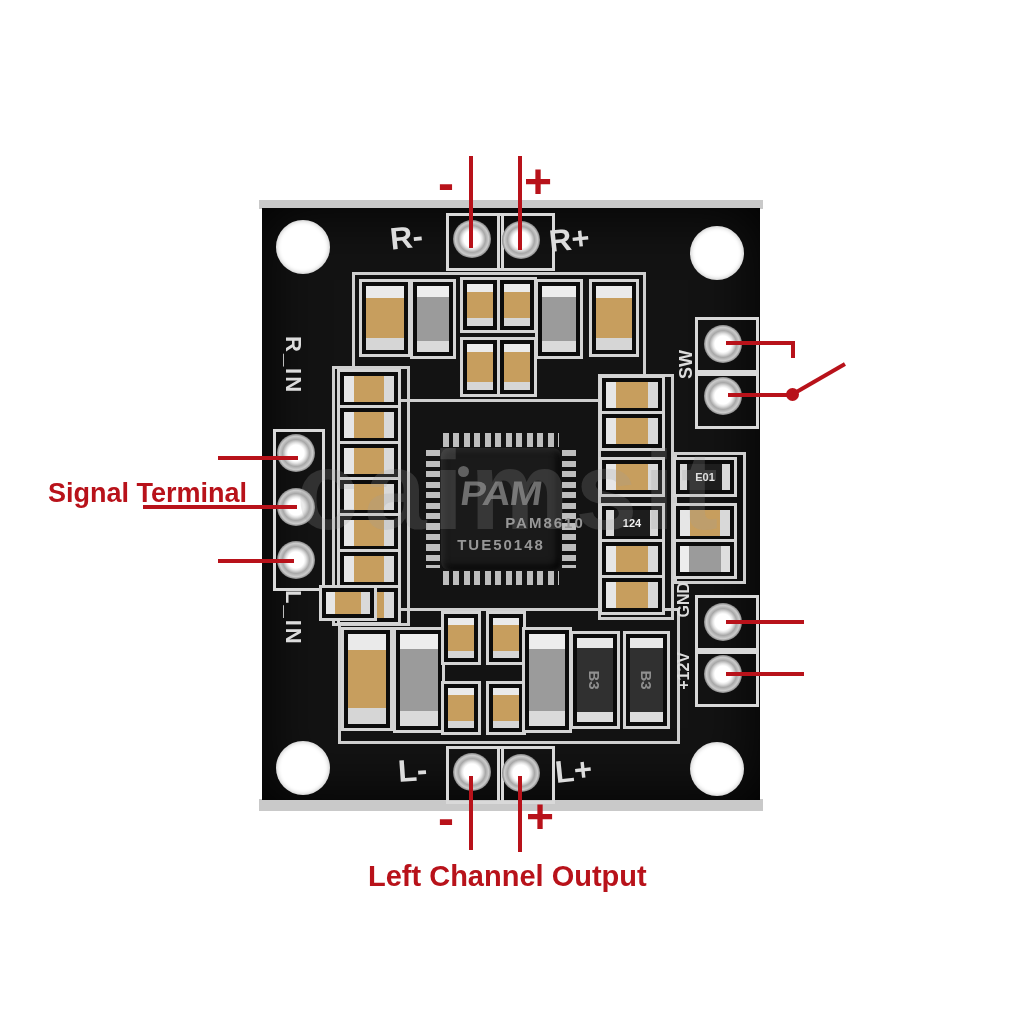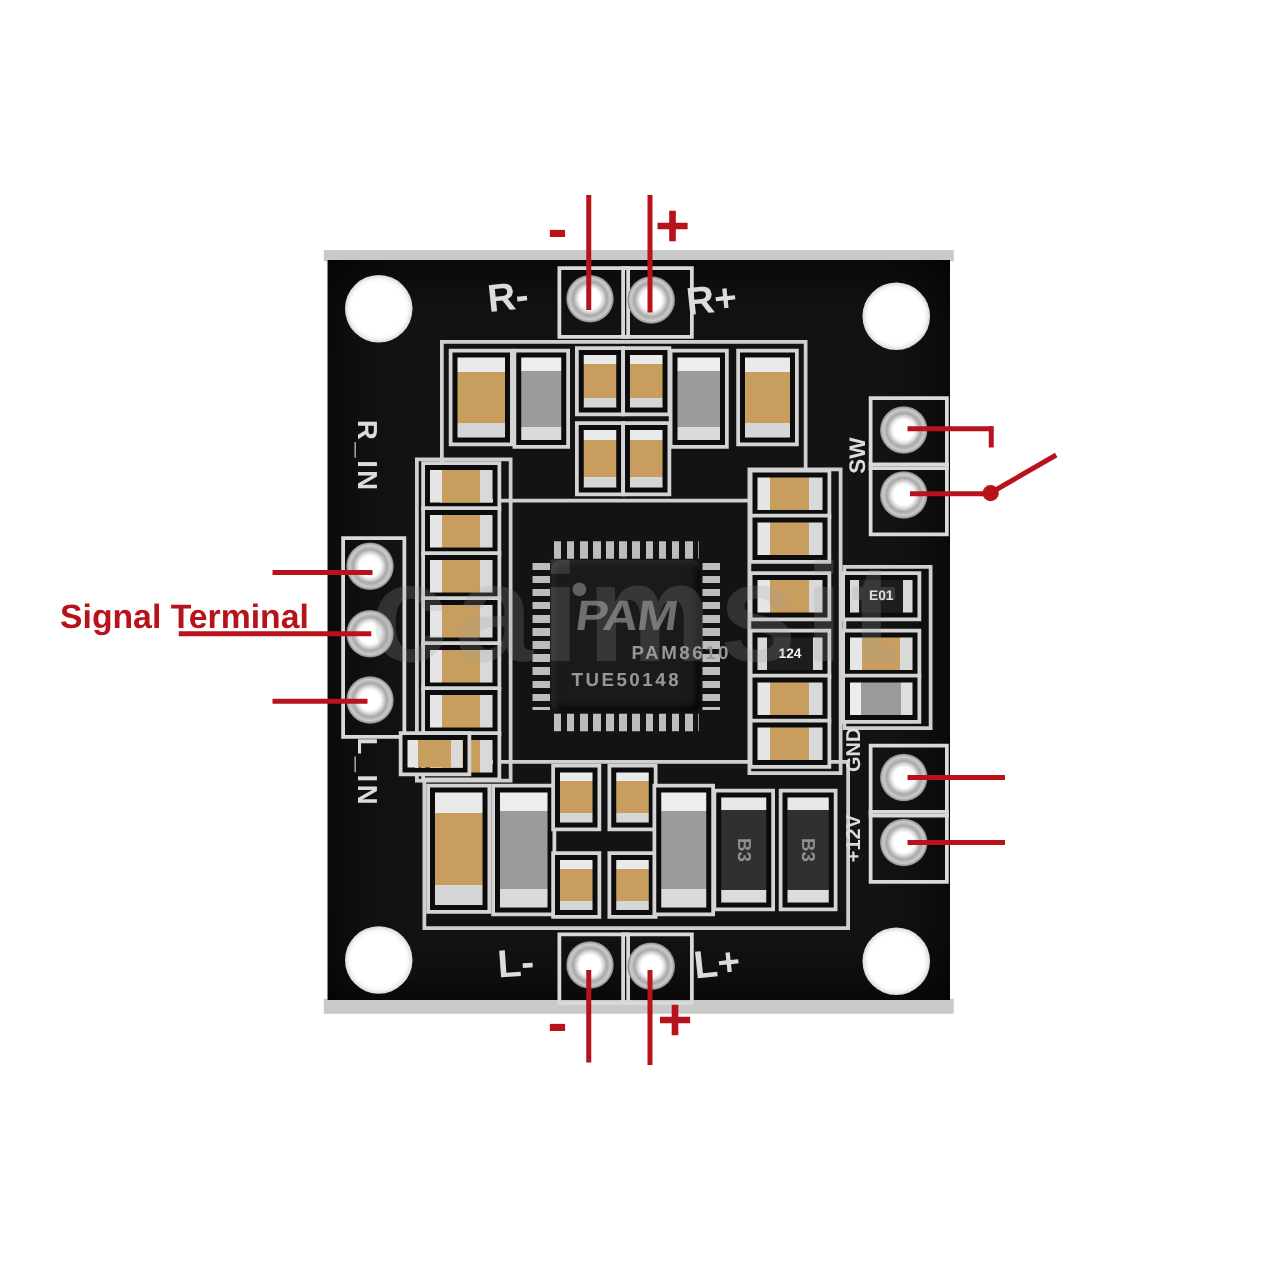"Left Channel Output" div.ann { html: none -> <div>Left Channel Output</div> }
